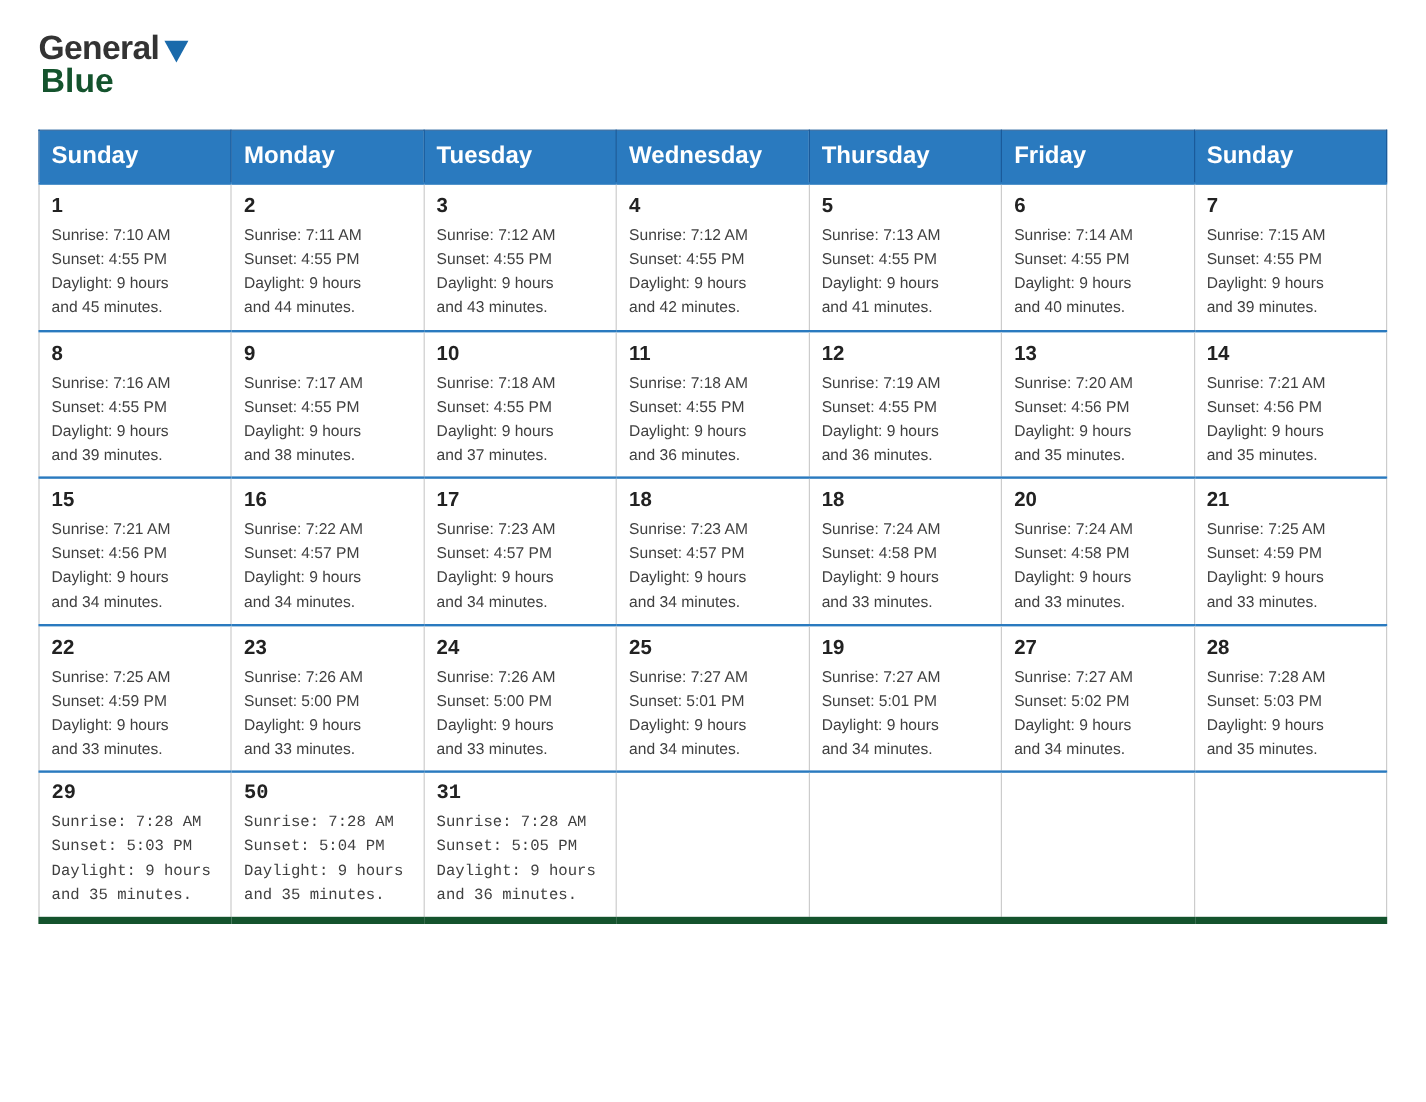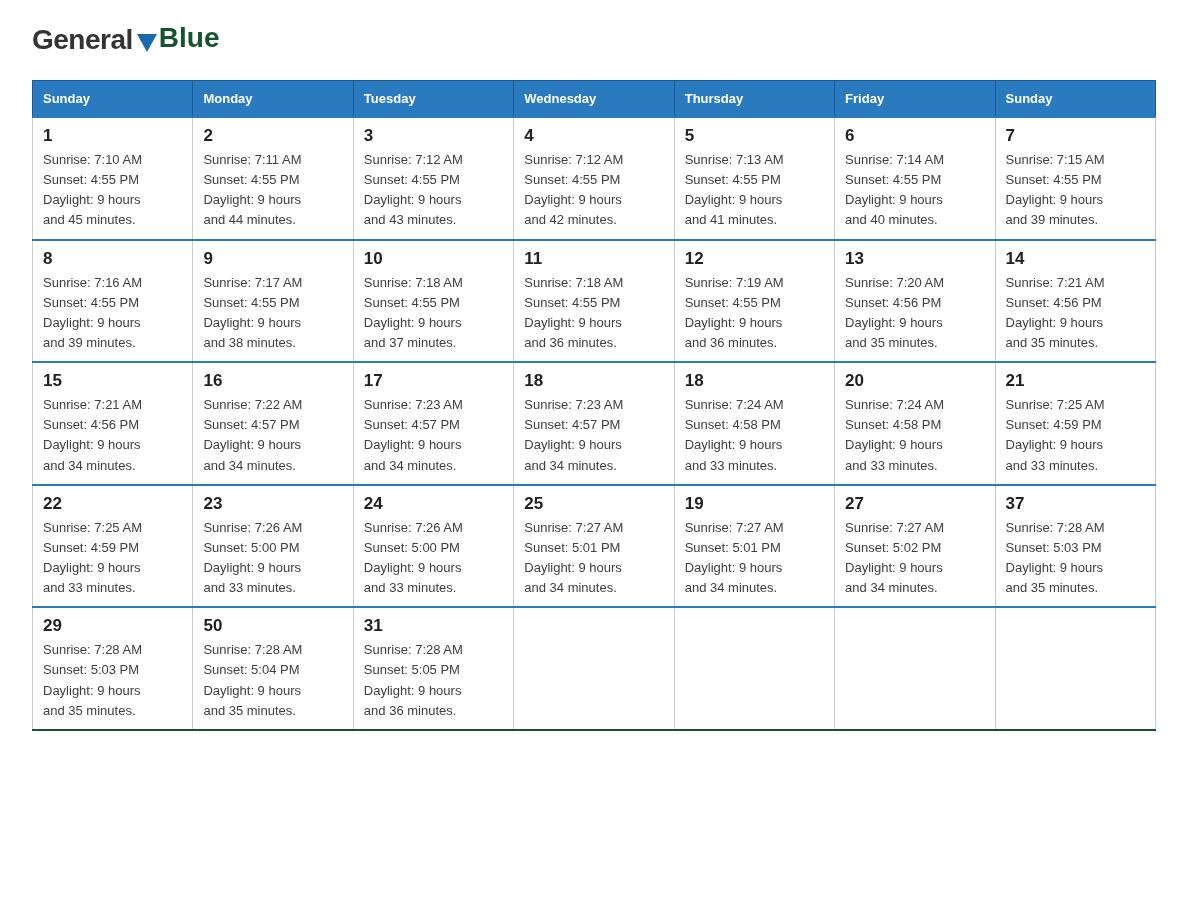"General" .logo { align-items: center -> flex-start; flex-direction: none -> column }
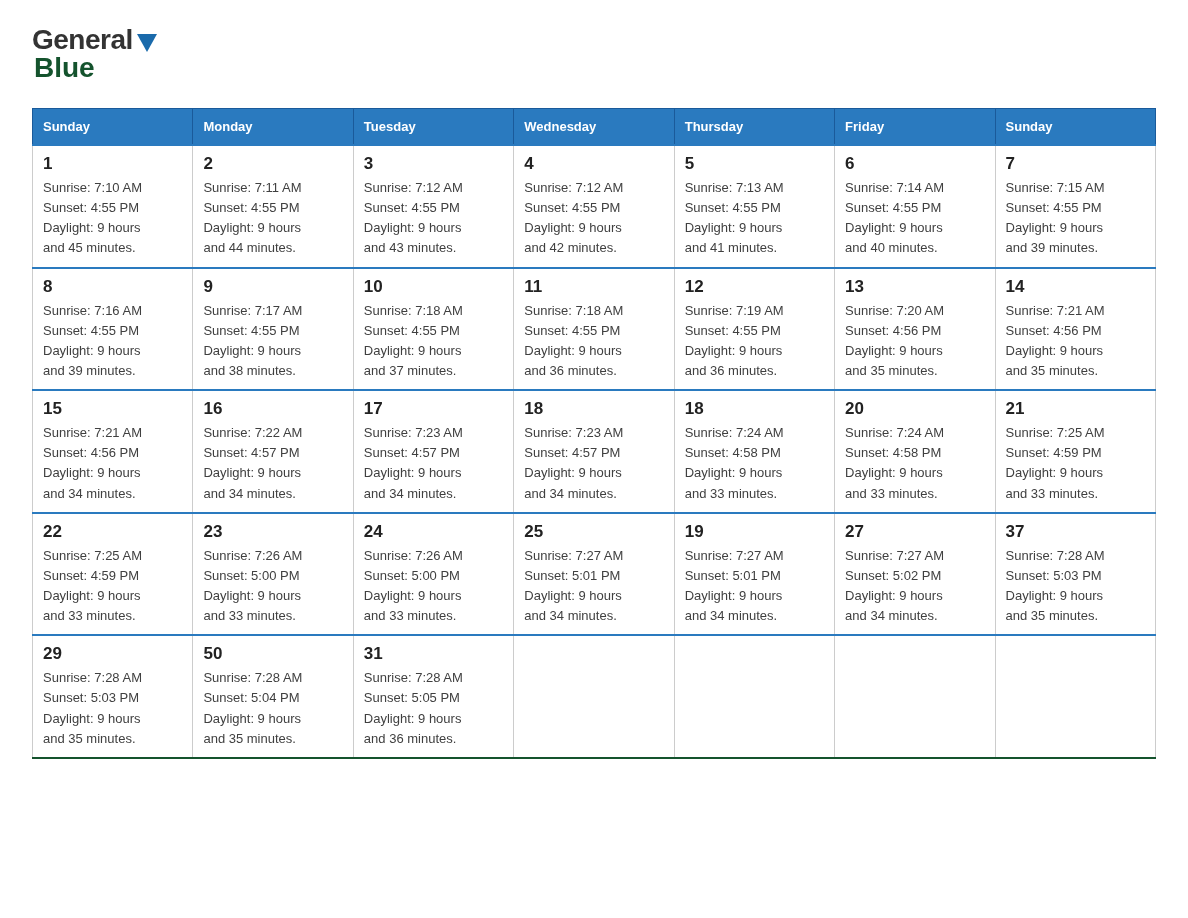"Sunday" .calendar thead tr th { font-size: 13px -> 20px }
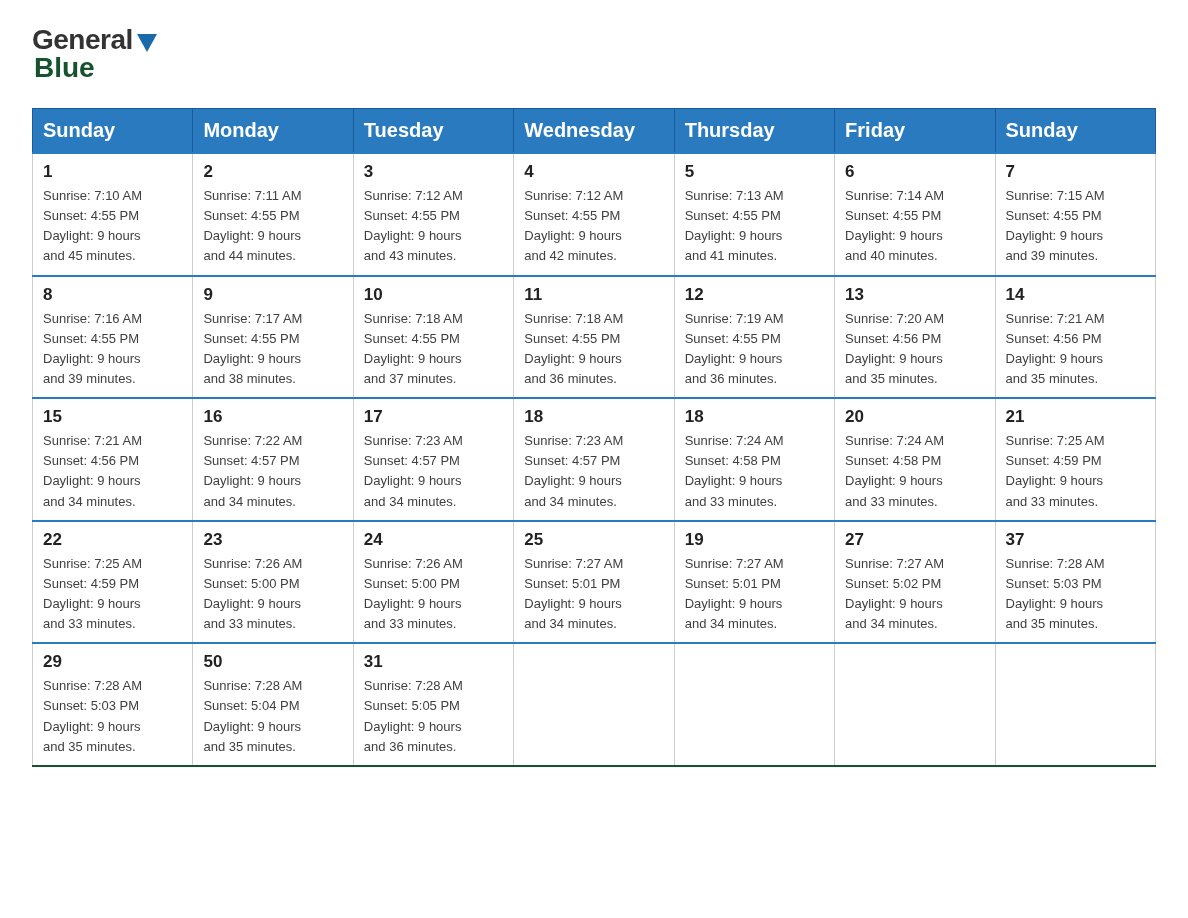"37" span.day-number { text: 37 -> 28 }
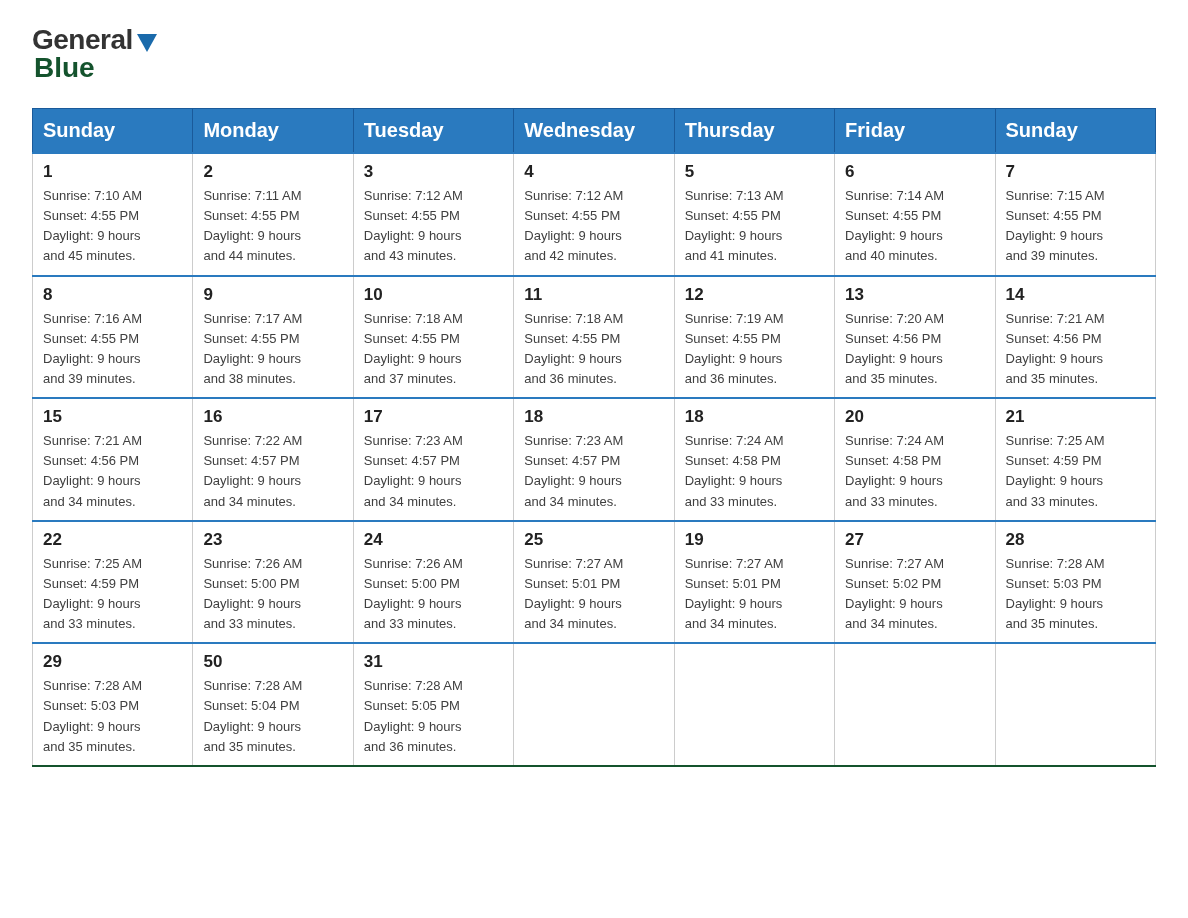"29" .calendar tbody tr:last-child td { border-bottom: 2px solid #14532d -> 6px solid #14532d; font-family: none -> Liberation Mono, monospace }
